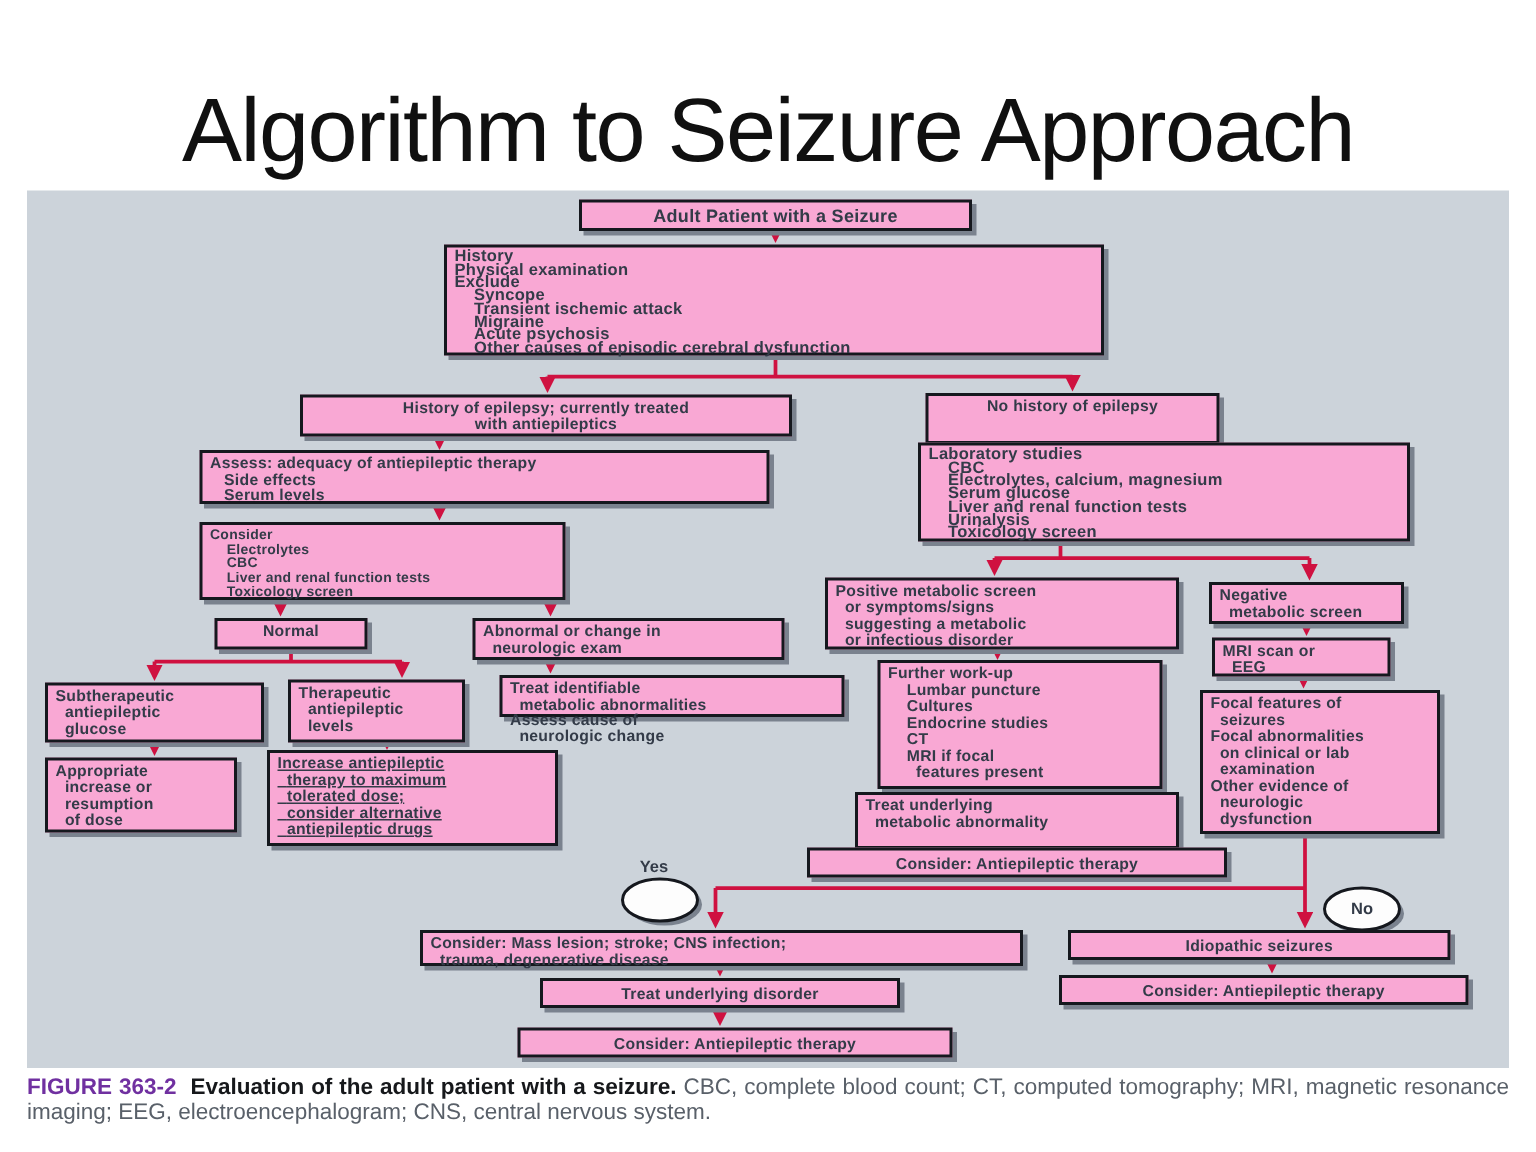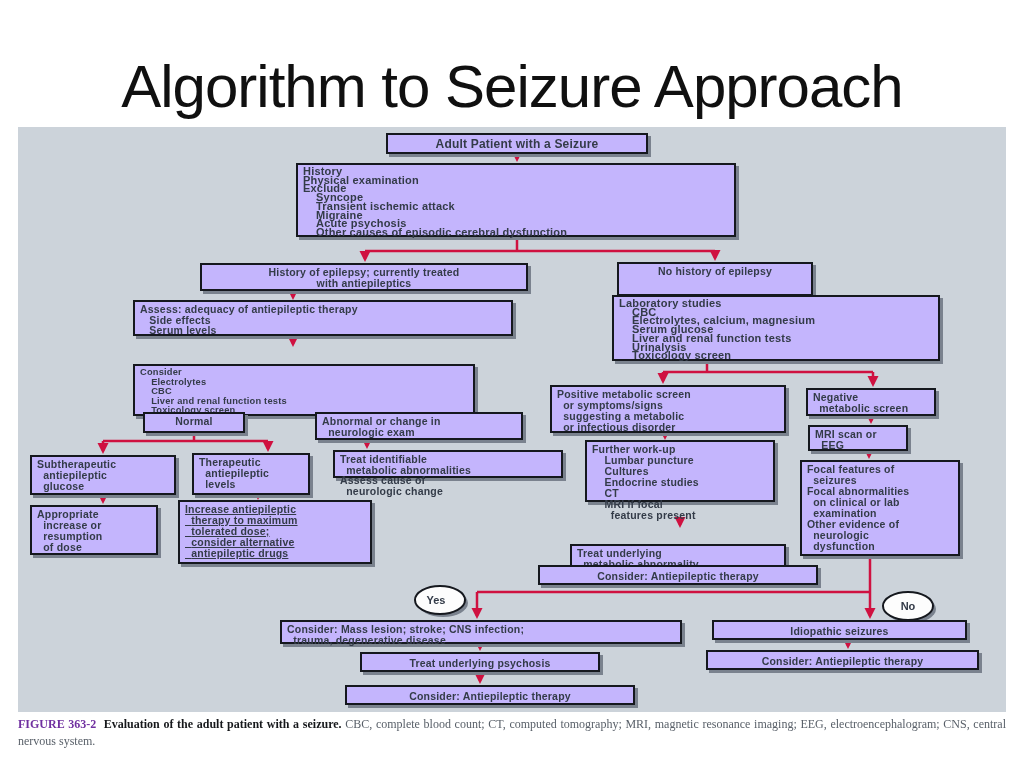"Adult Patient with a Seizure" .node { background: #c4b5fd -> #f9a8d4 }
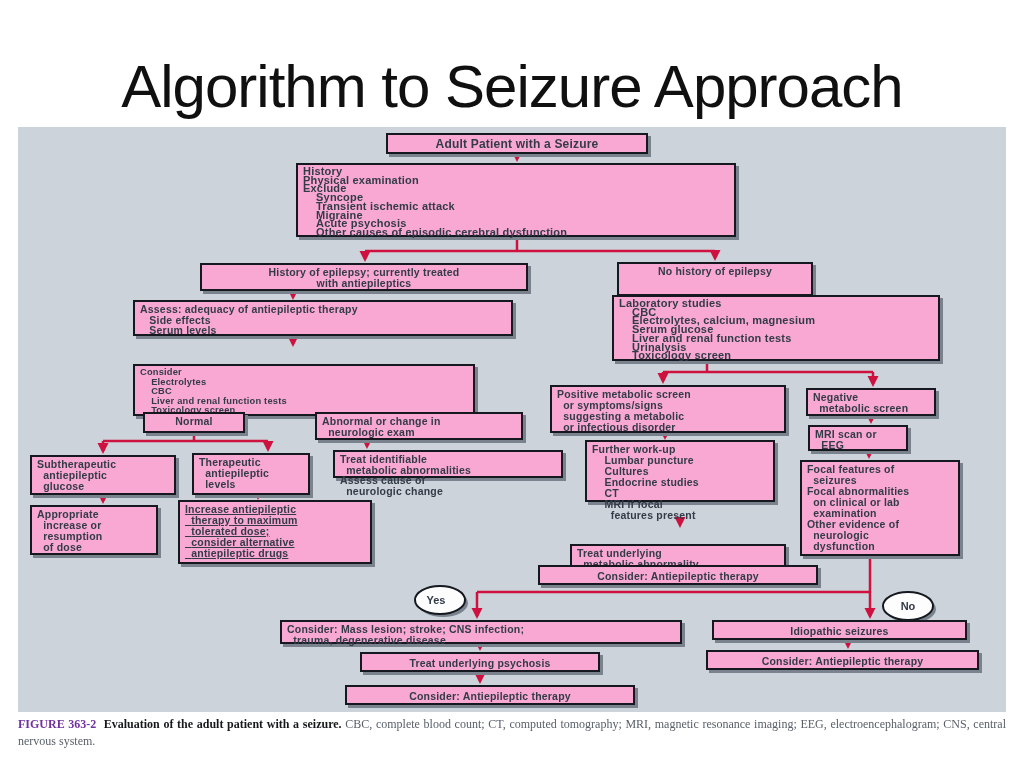"Consider" div.node { margin-top: 16px -> none; width: 342px -> 244px }
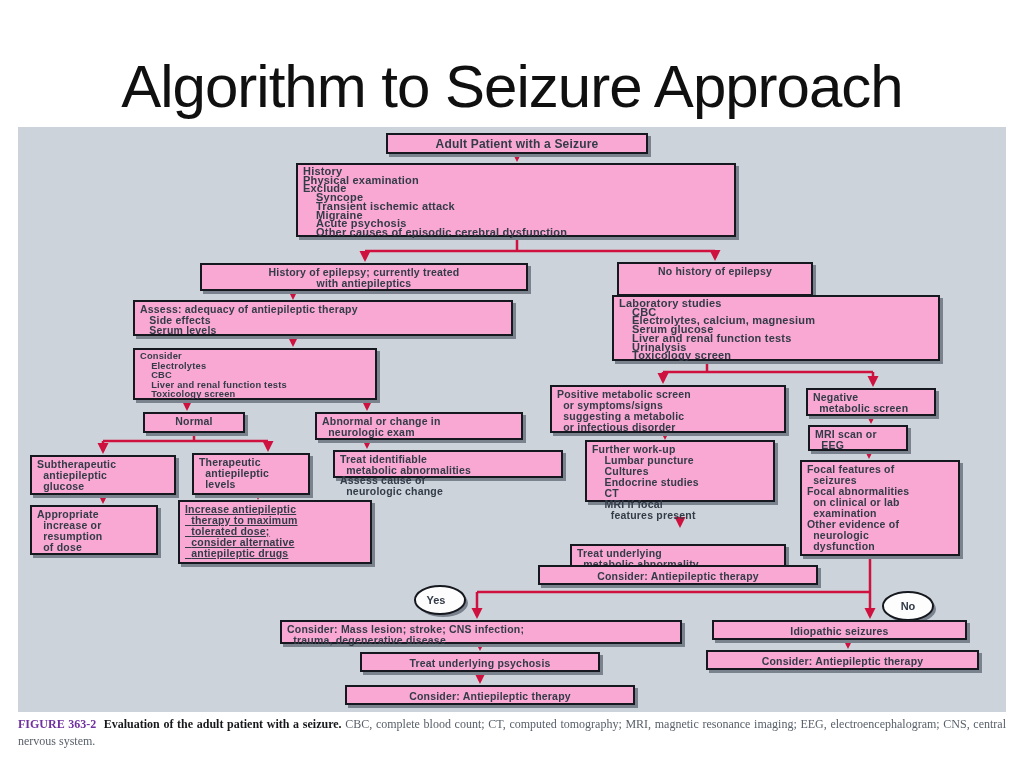"MRI scan or" div.node { width: 100px -> 119px }
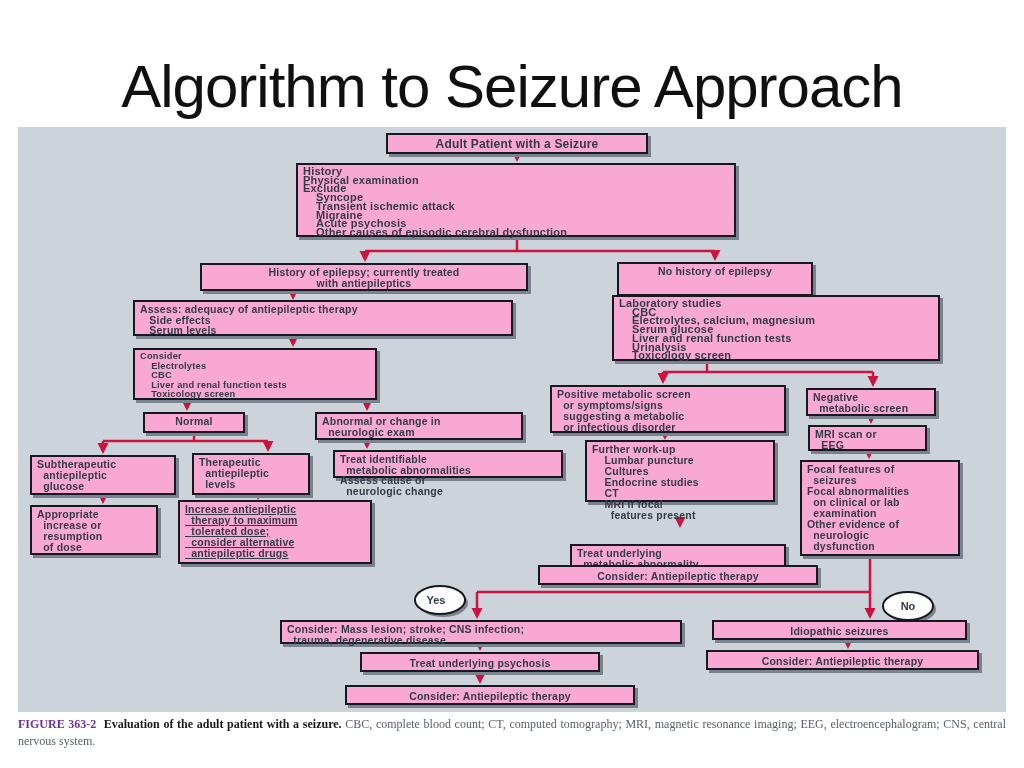"Further work-up" div.node { height: 62px -> 86px }
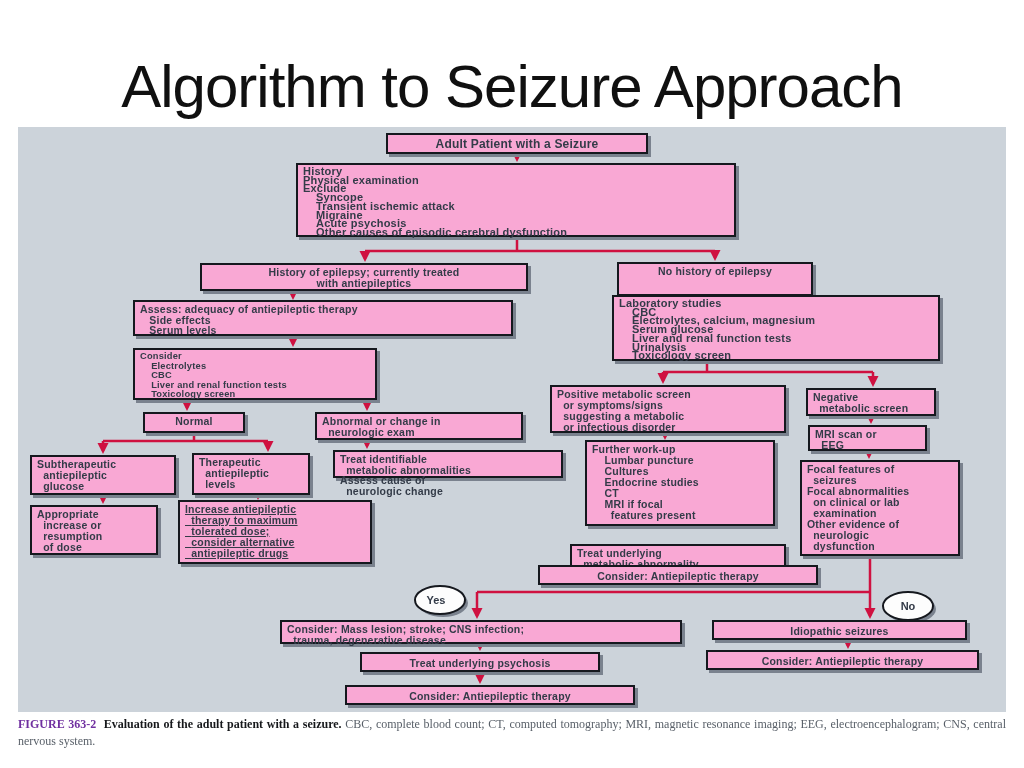"Treat underlying" div.node { height: 26px -> 38px; top: 417px -> 401px }
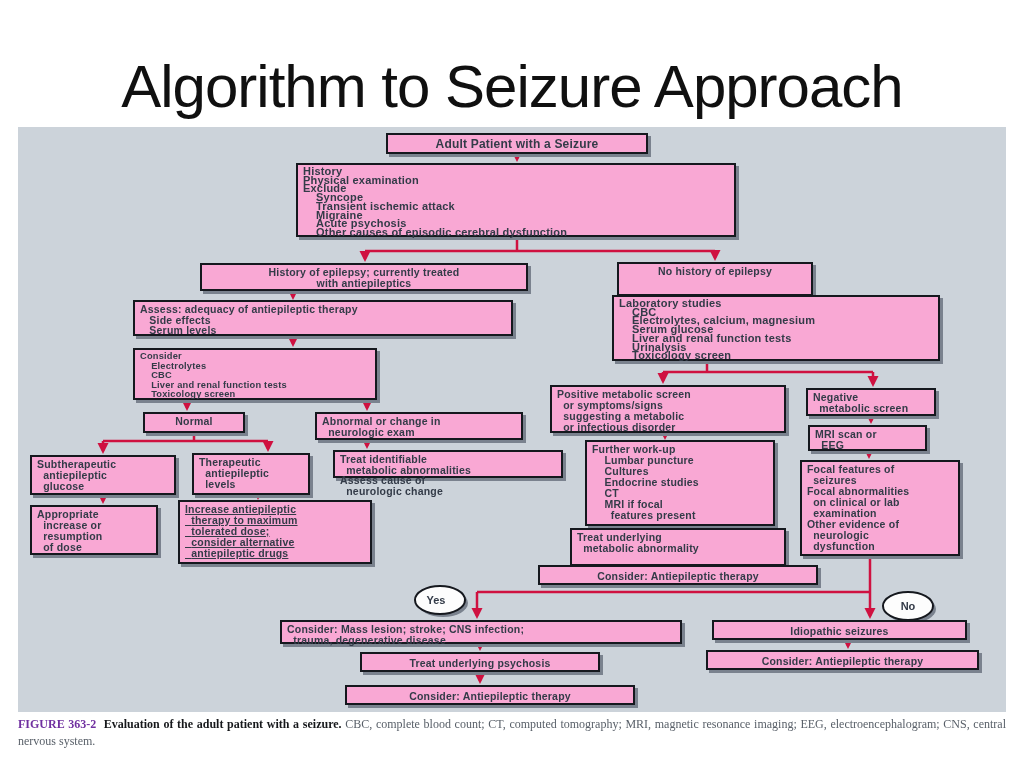"Yes" div.oval-label { top: 459px -> 437px }
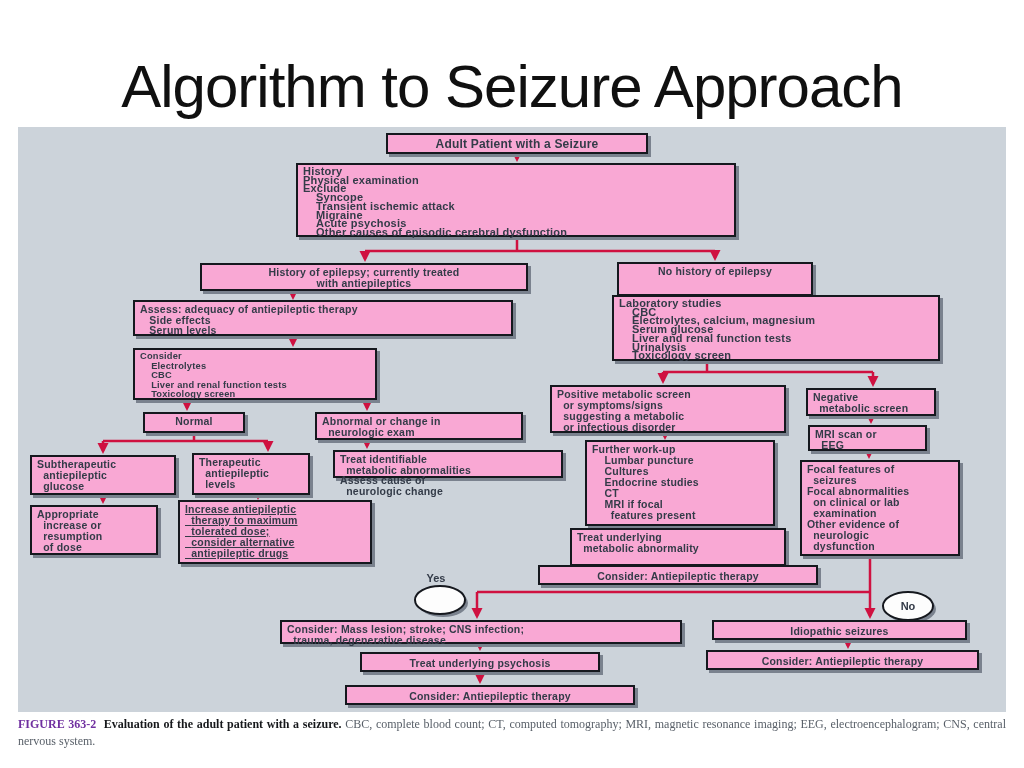"Treat underlying psychosis" div.node { text: psychosis -> disorder }
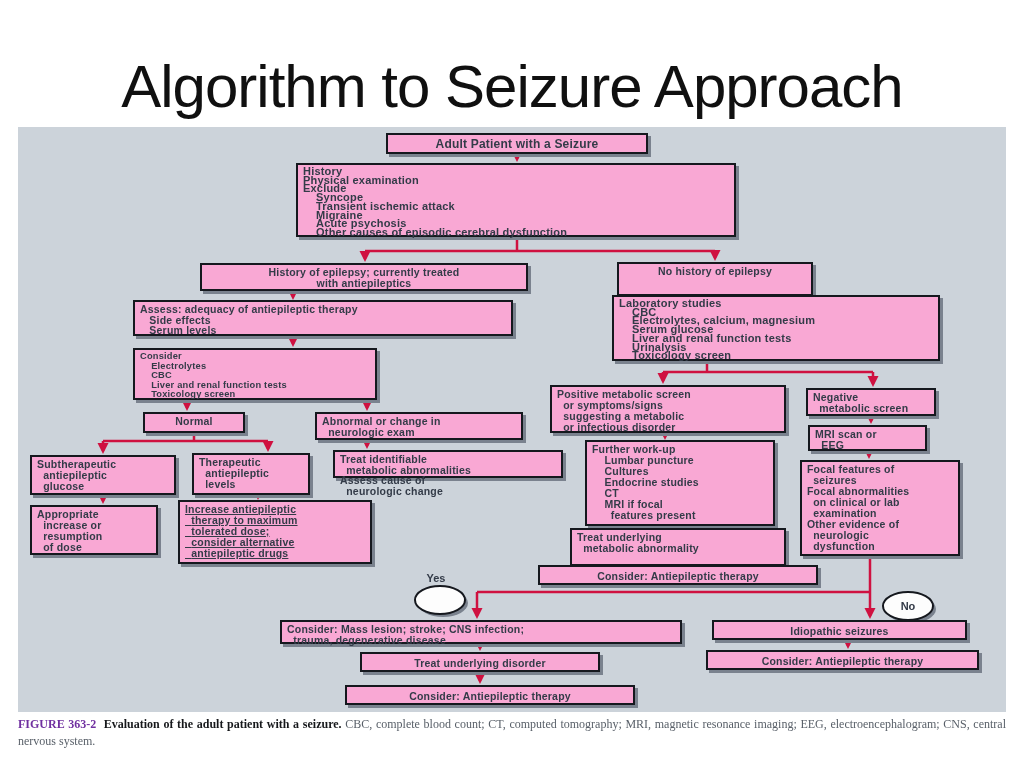"FIGURE 363-2 Evaluation of the" .caption { font-family: Liberation Serif, serif -> none; font-size: 12px -> 15px }
